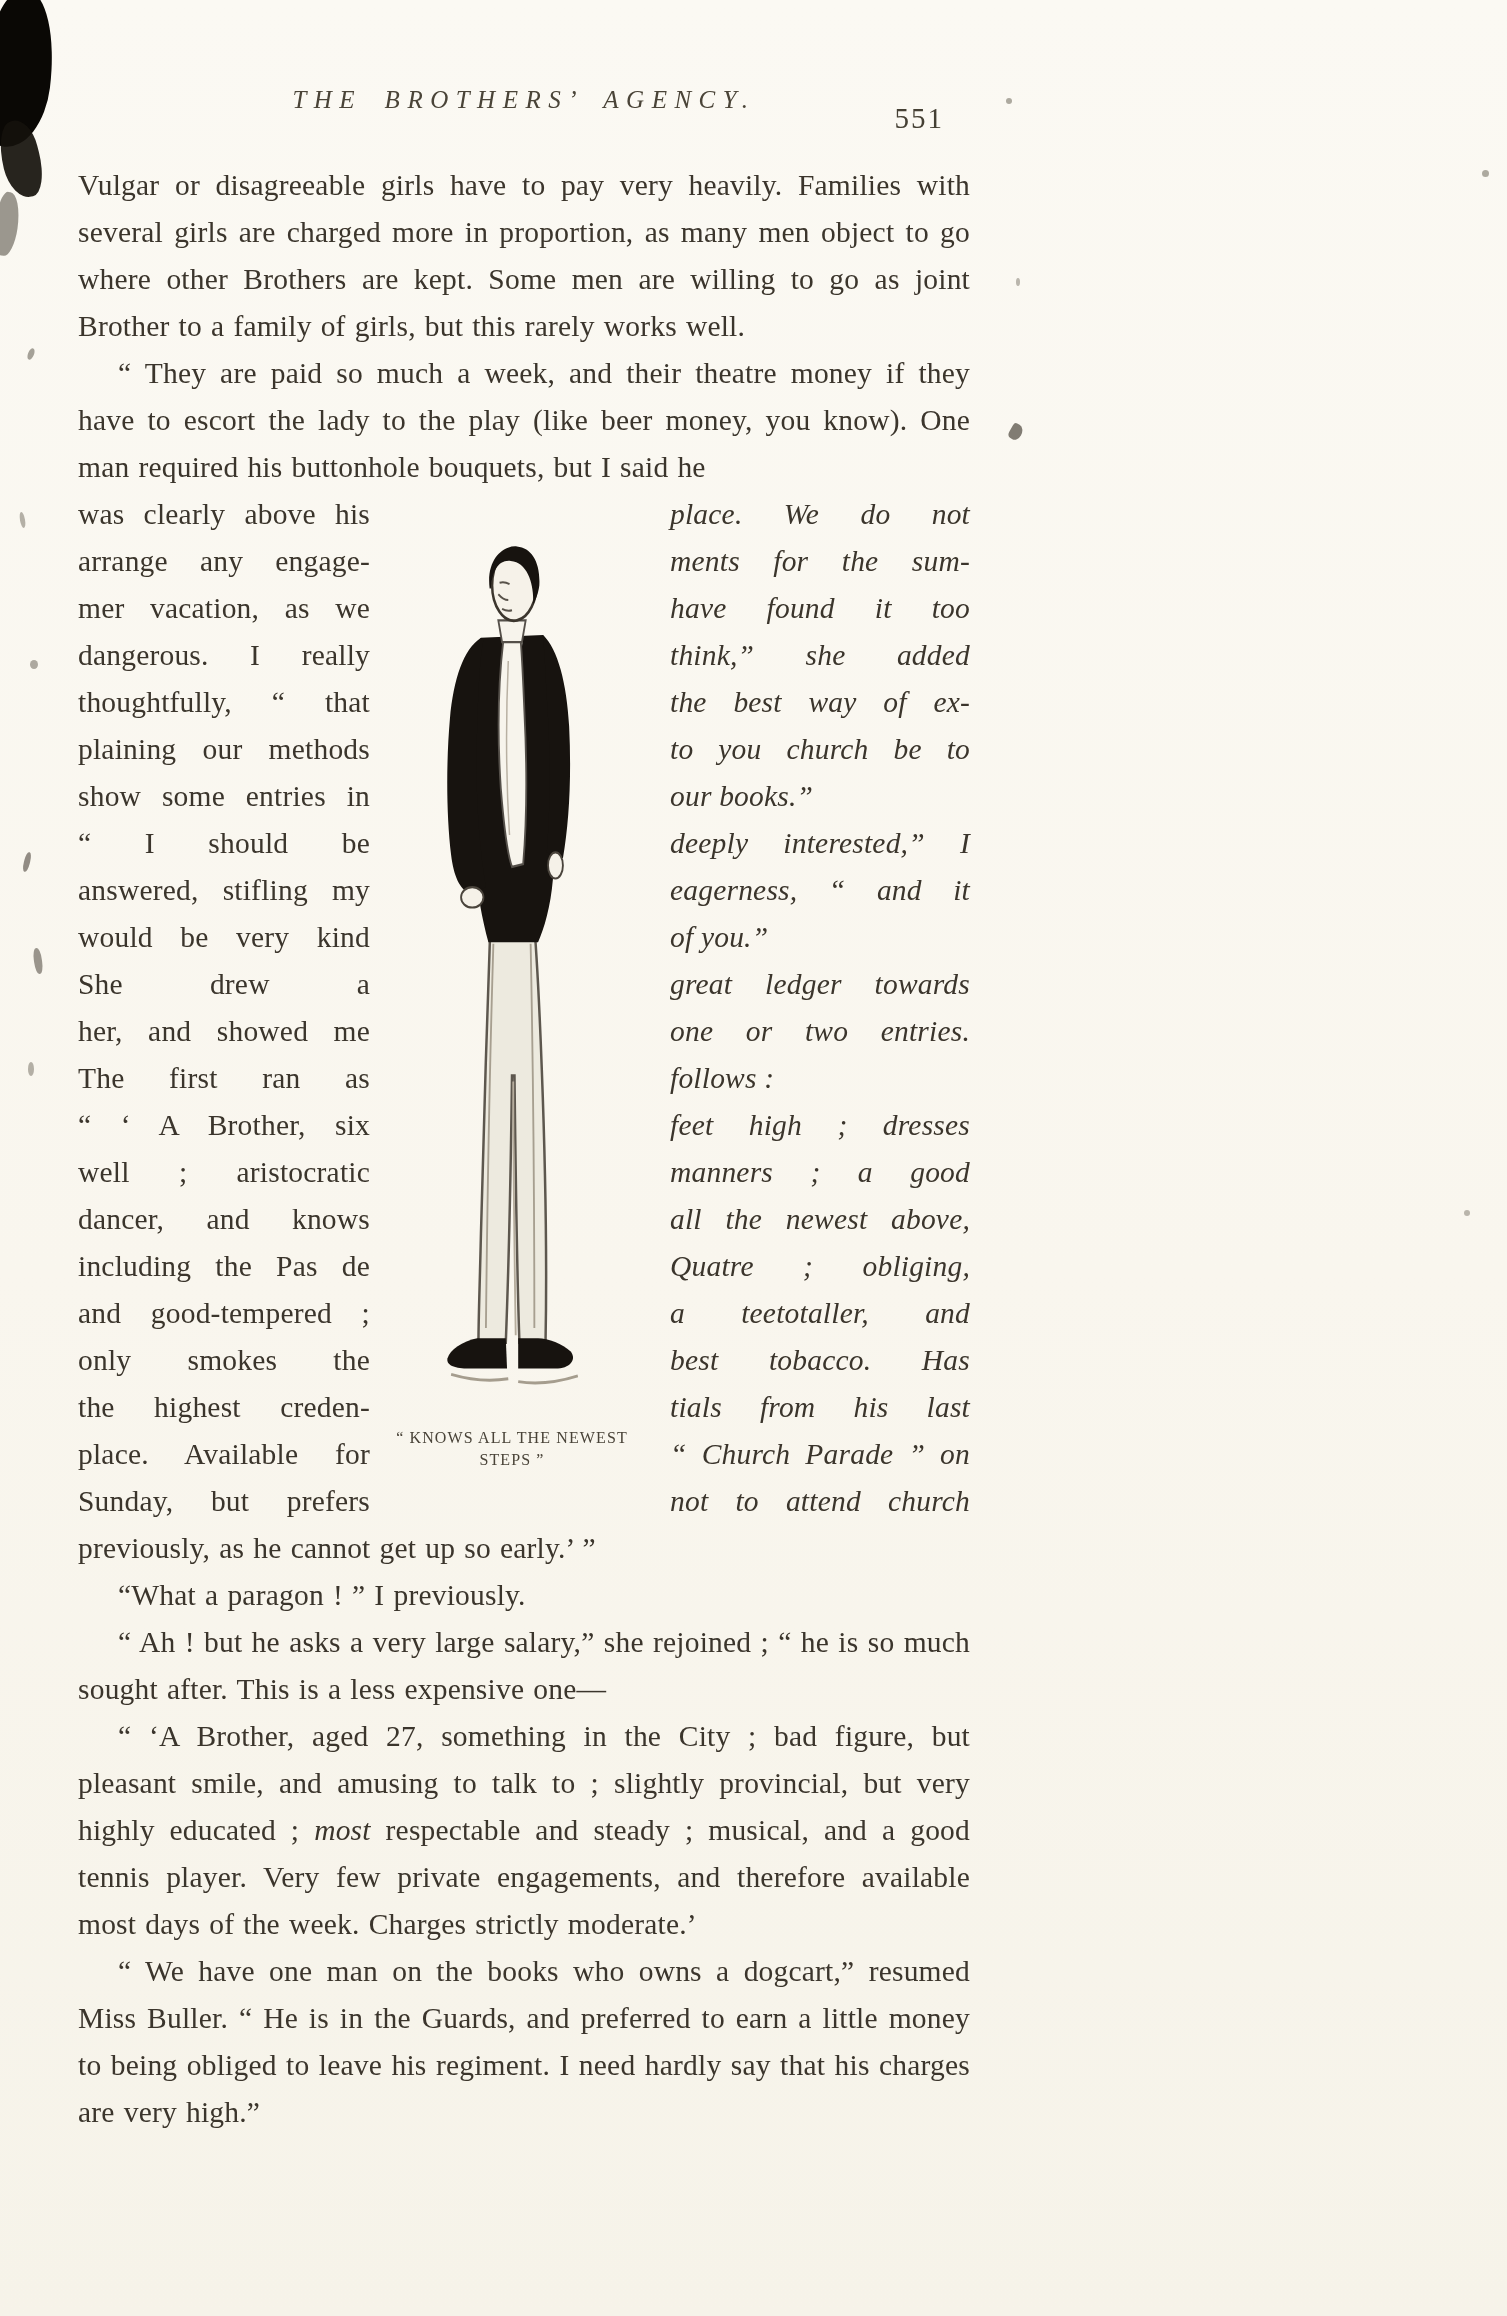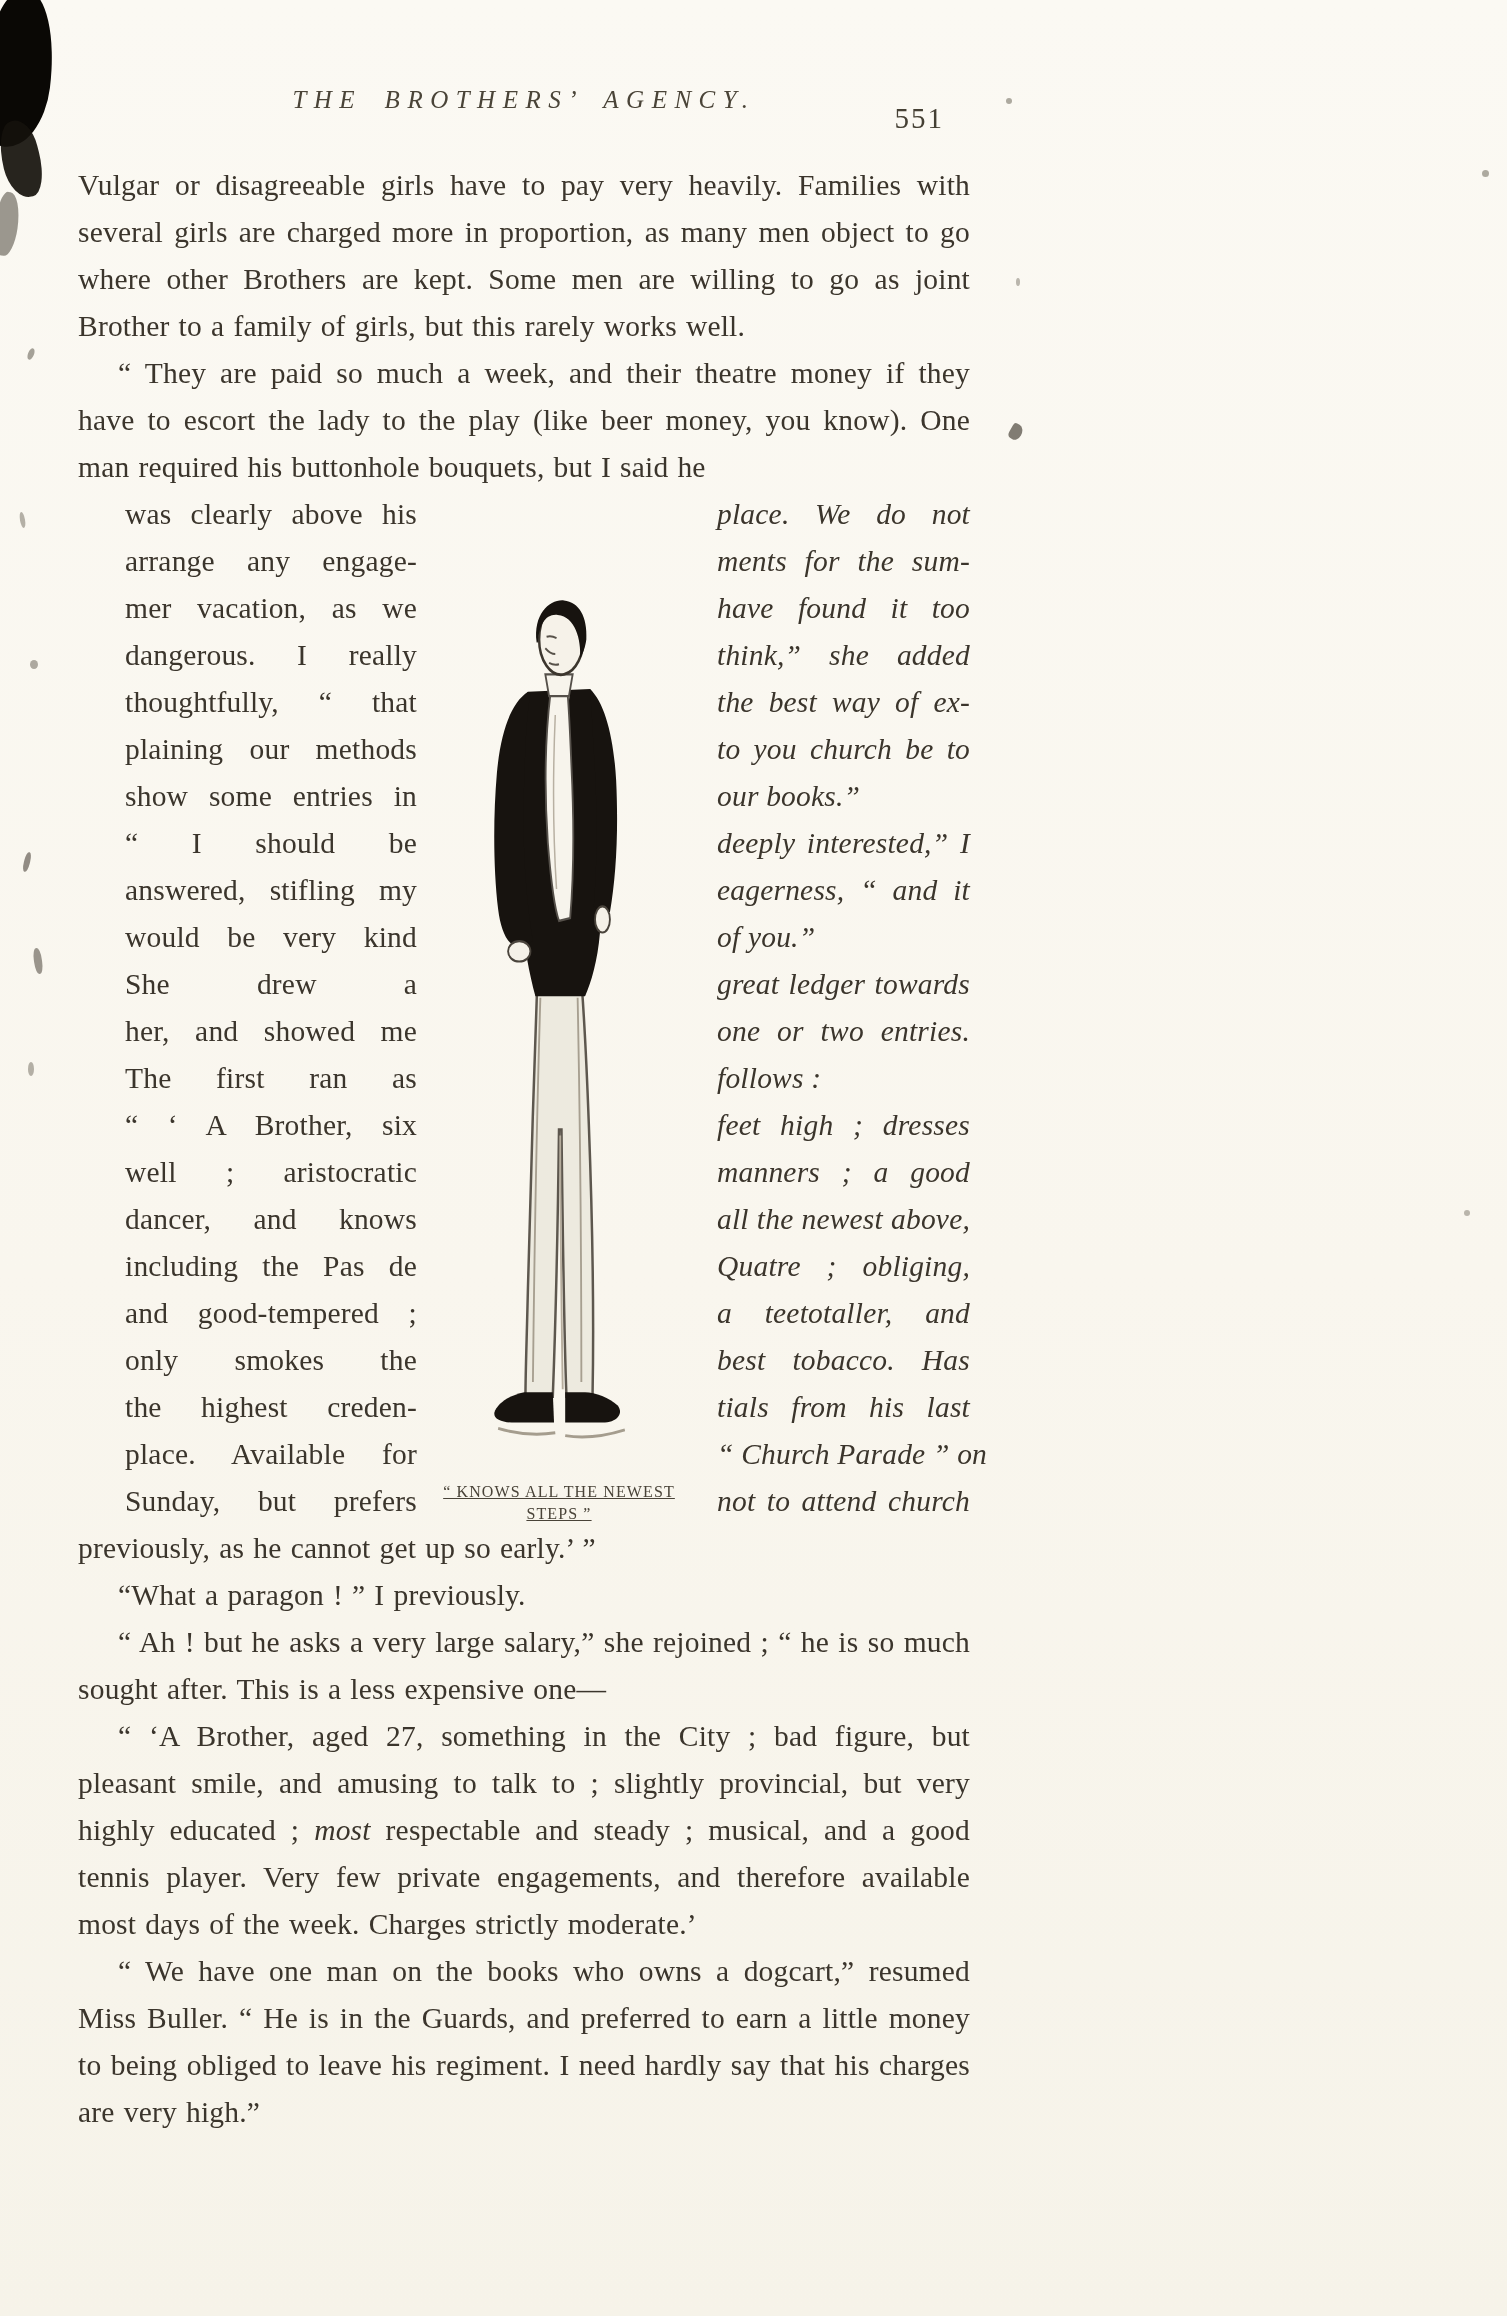"was clearly above his" .wrap3 { align-items: flex-end -> center; margin-left: 47px -> none }
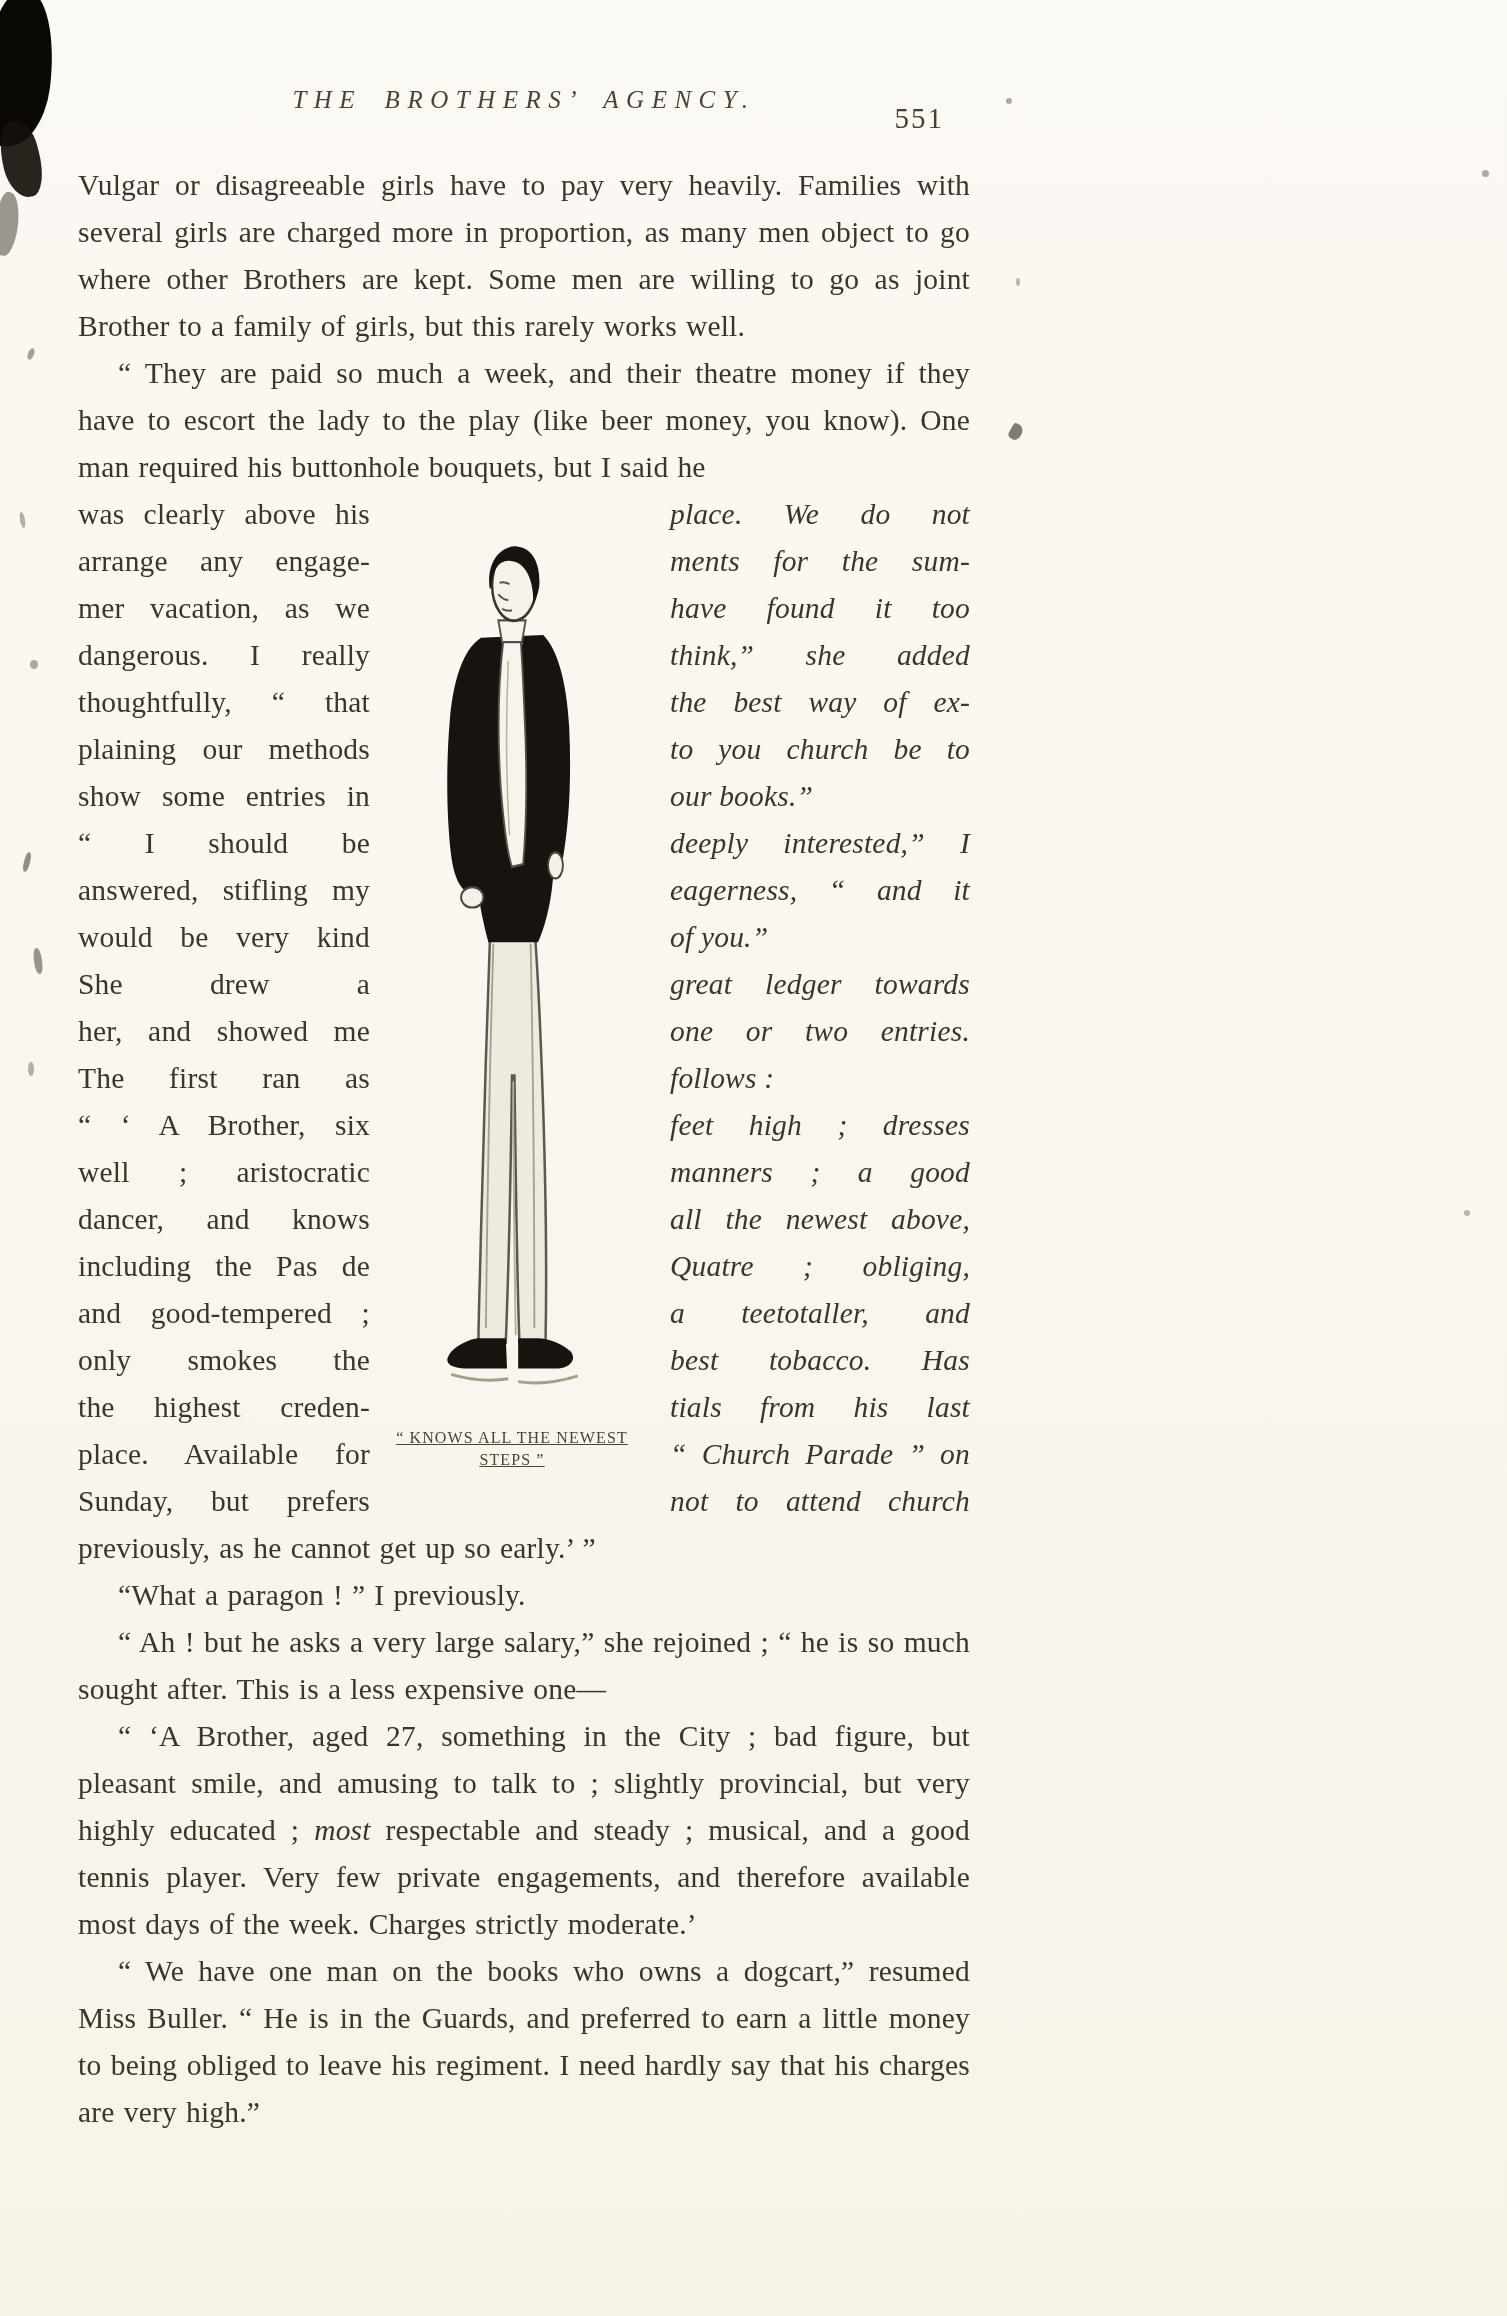"“ KNOWS ALL THE NEWEST" .caption { text-decoration: underline -> none }
